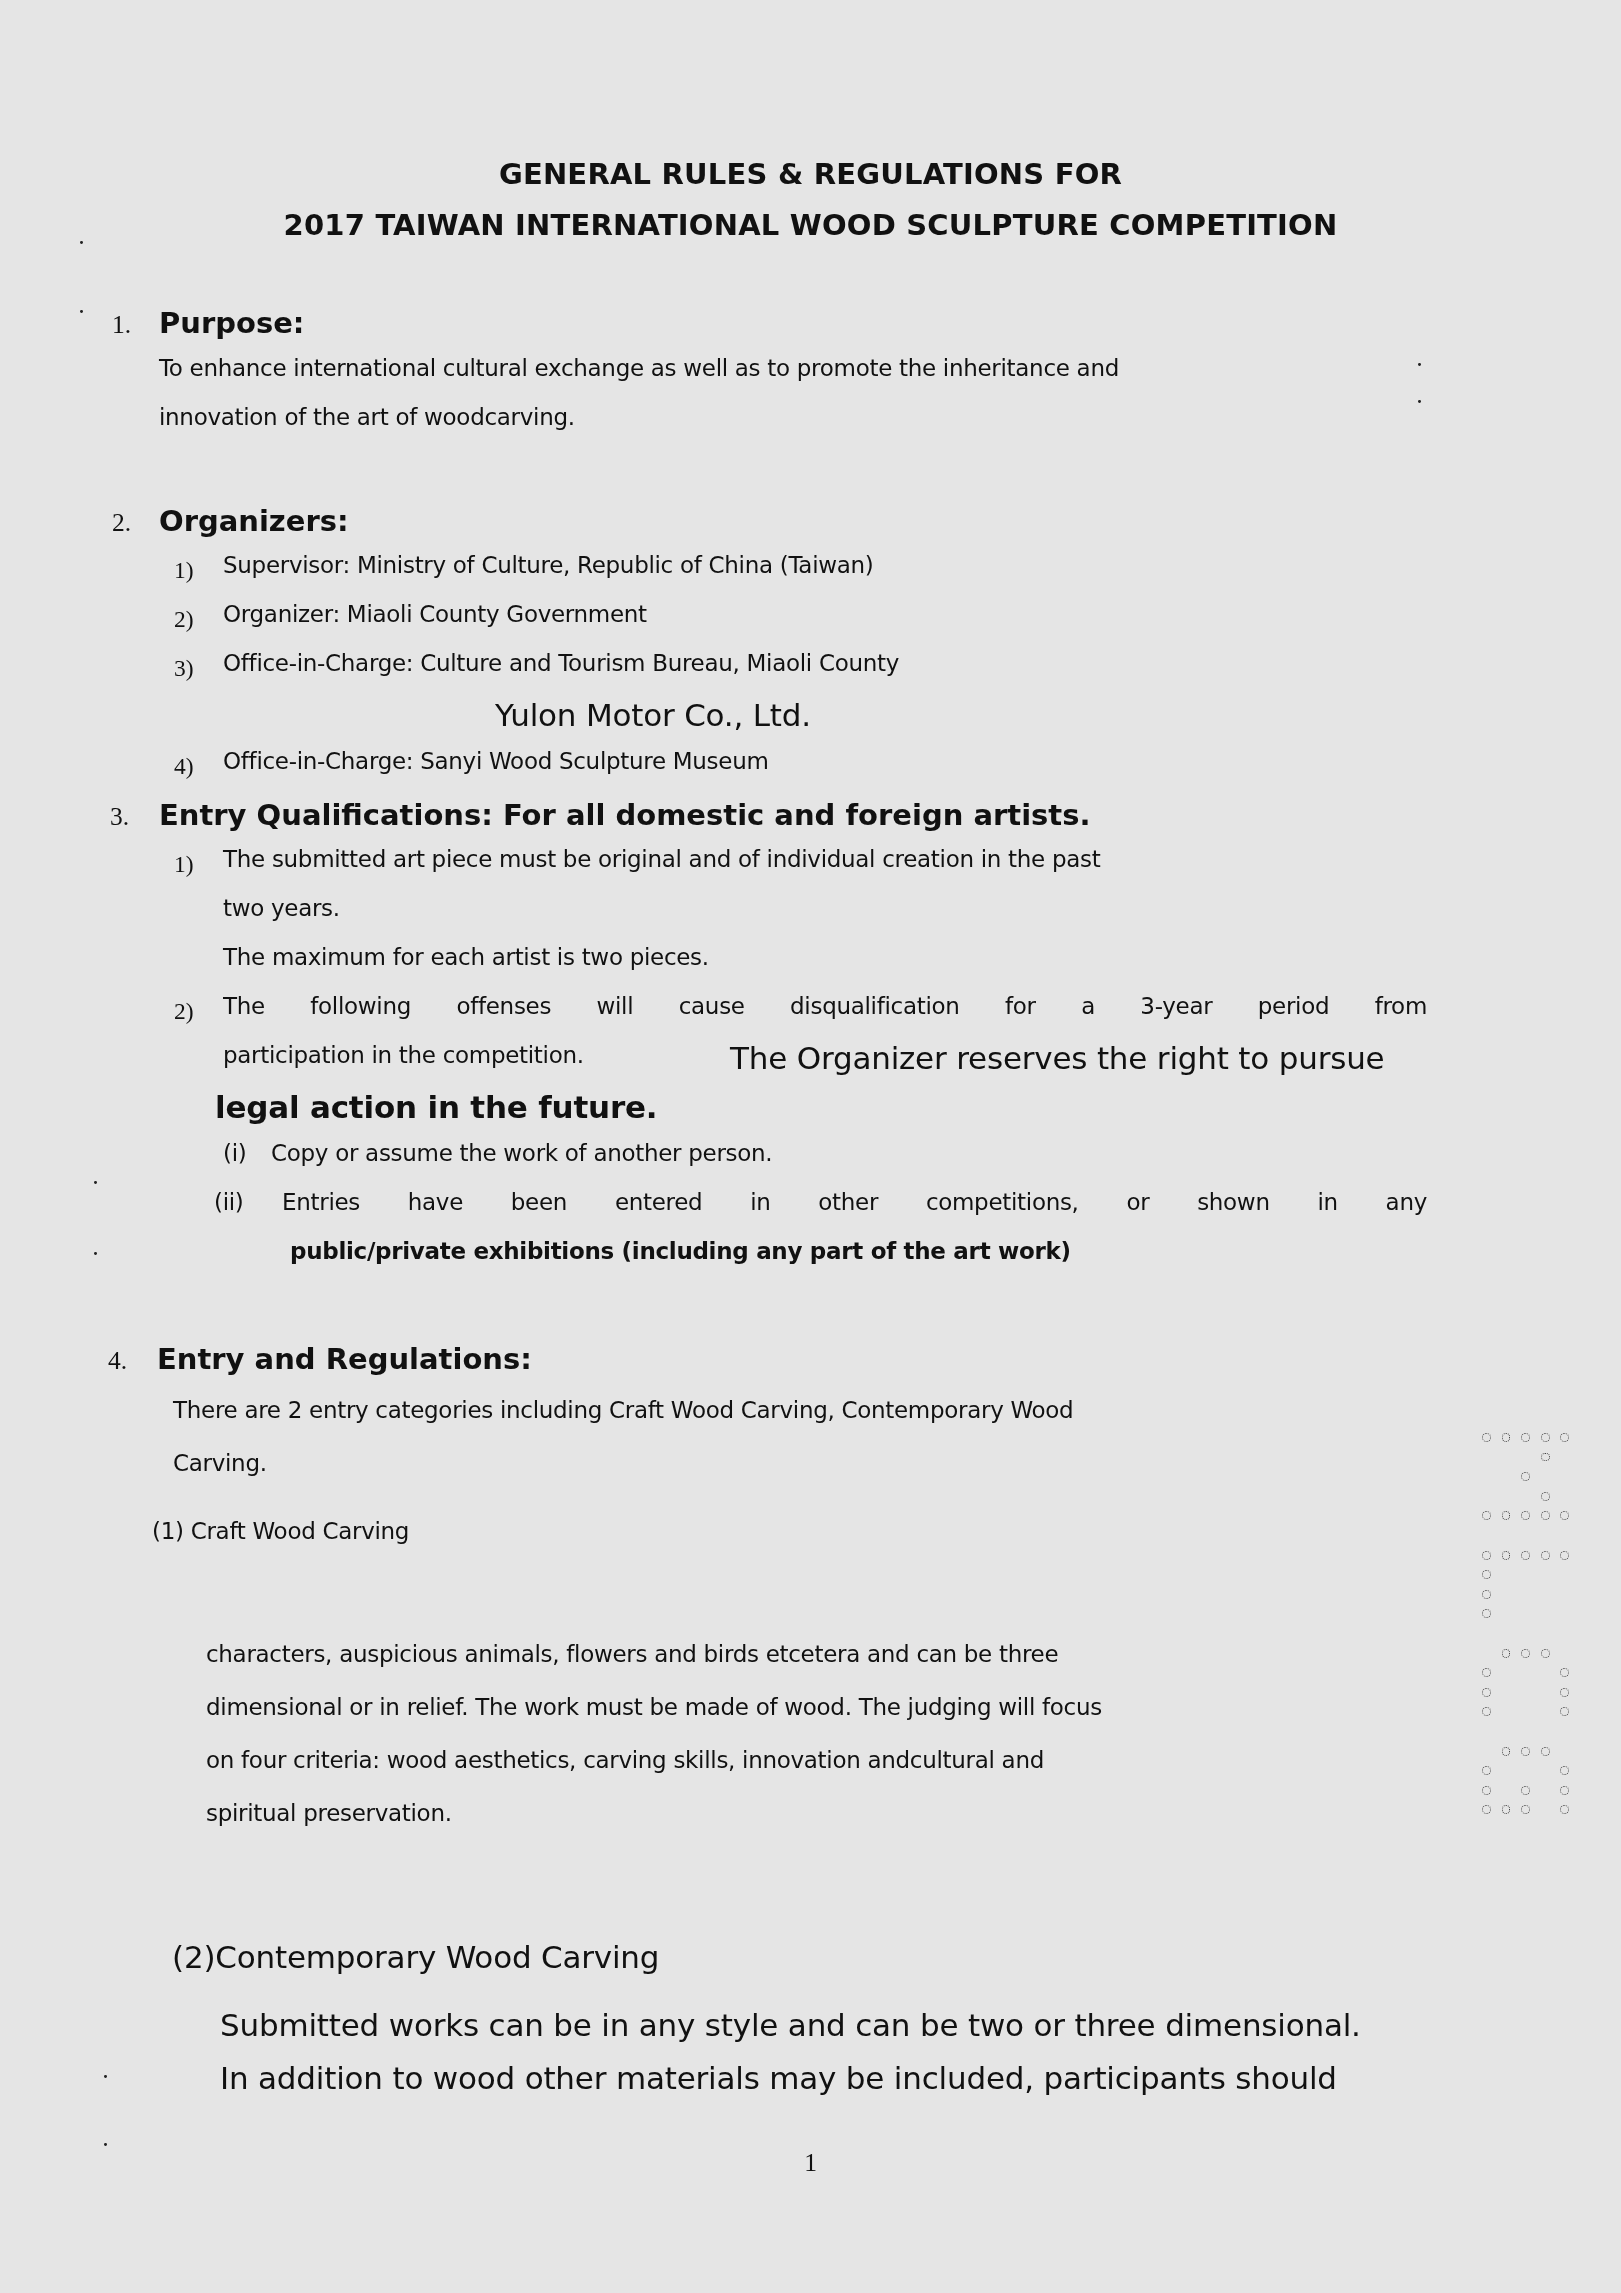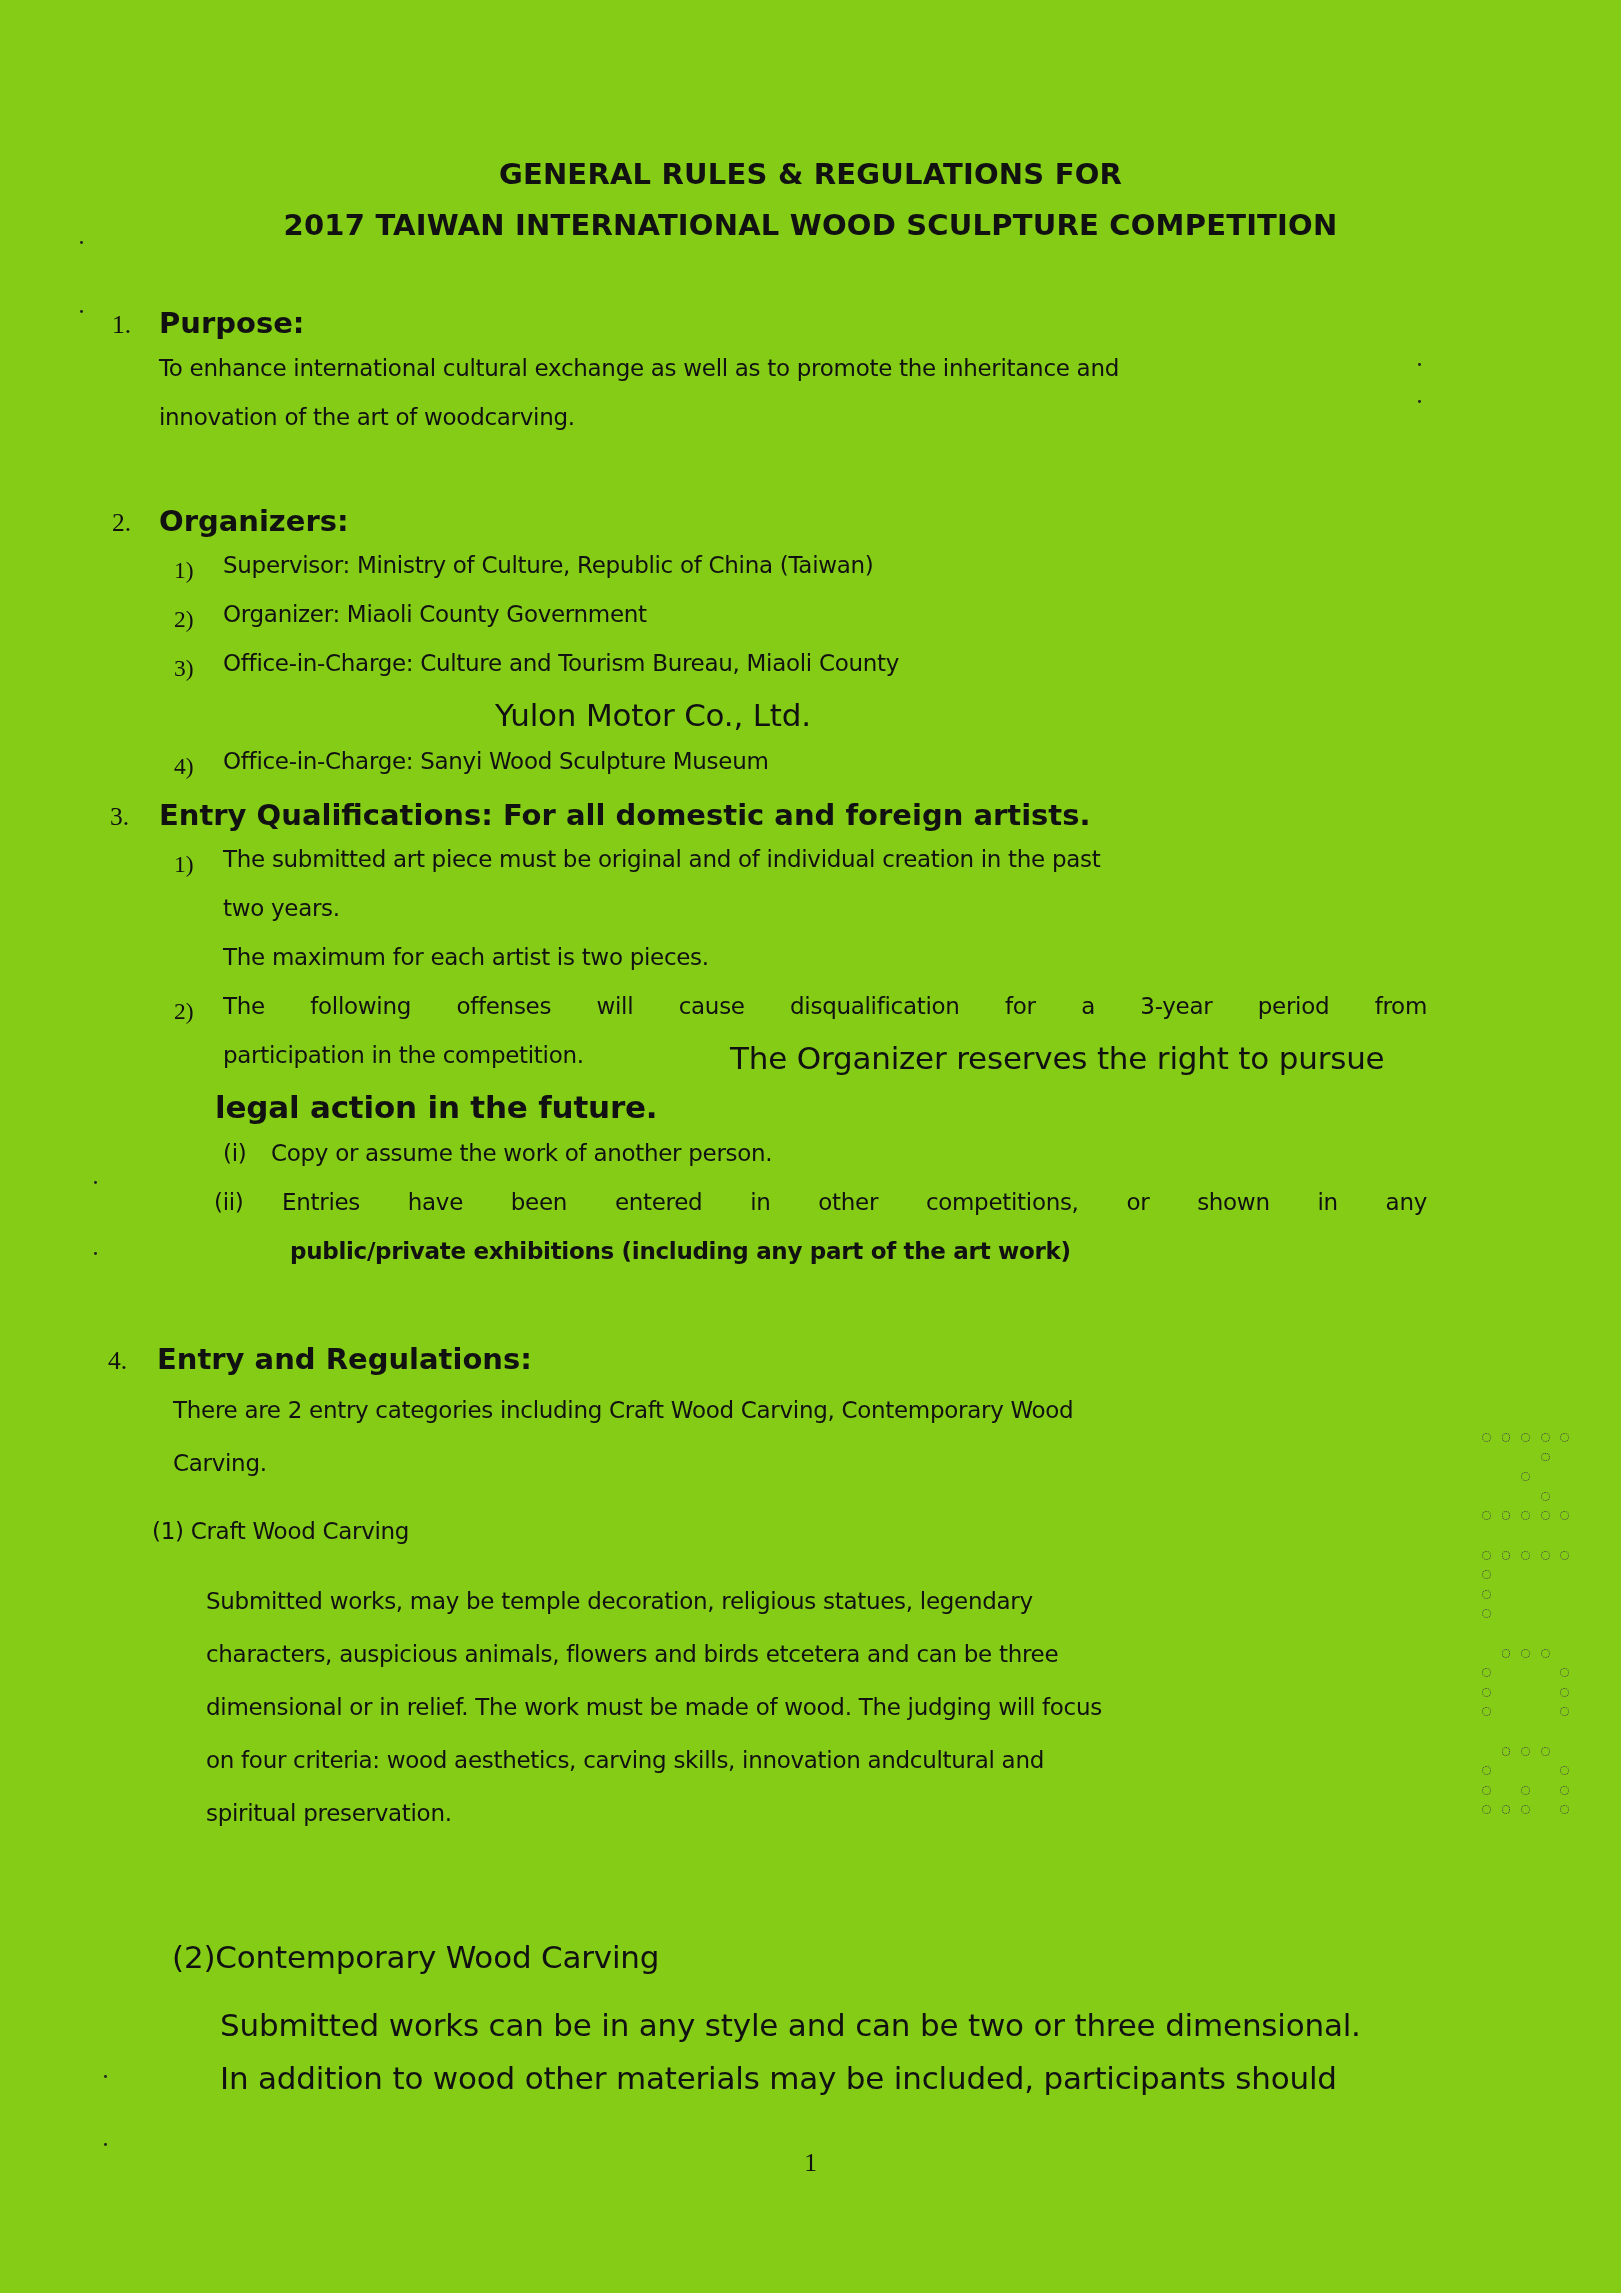"GENERAL RULES & REGULATIONS FOR" .page { background: #84cc16 -> #e5e5e5 }
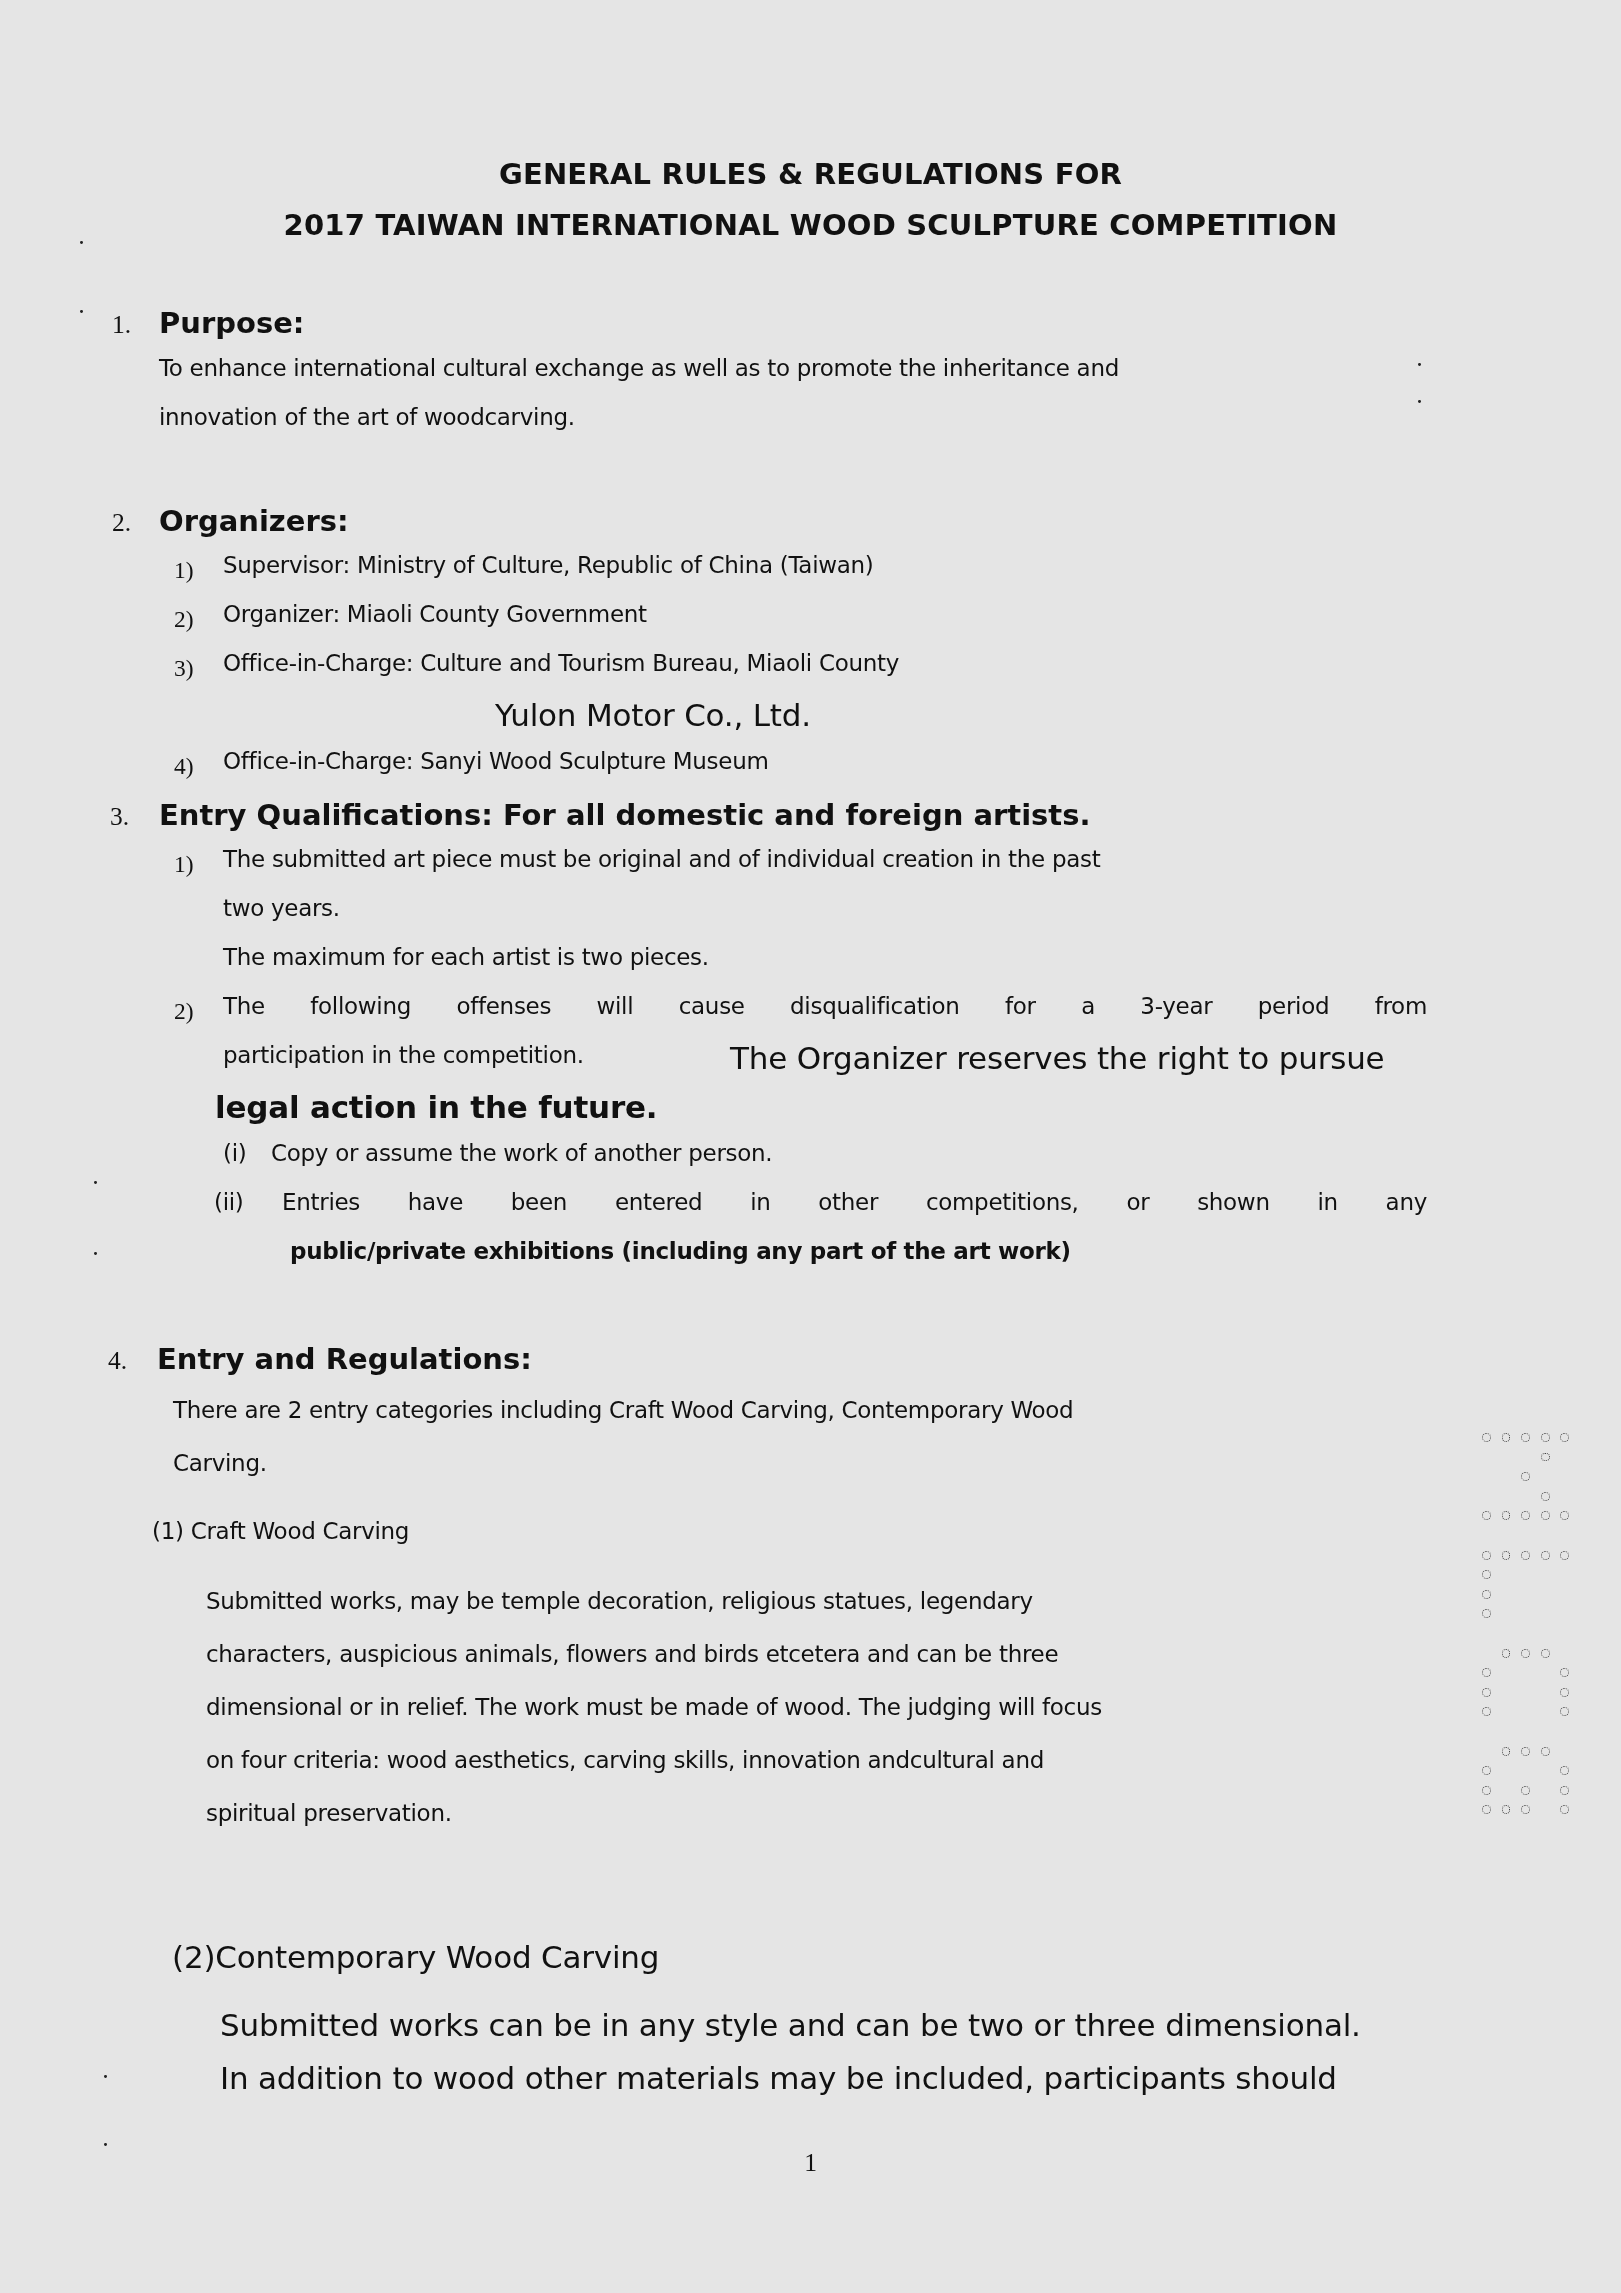"Submitted works, may be temple" span.abs { html: <span>Submitted works, may be temple decoration, religious statues, legendary</span> -> none }
